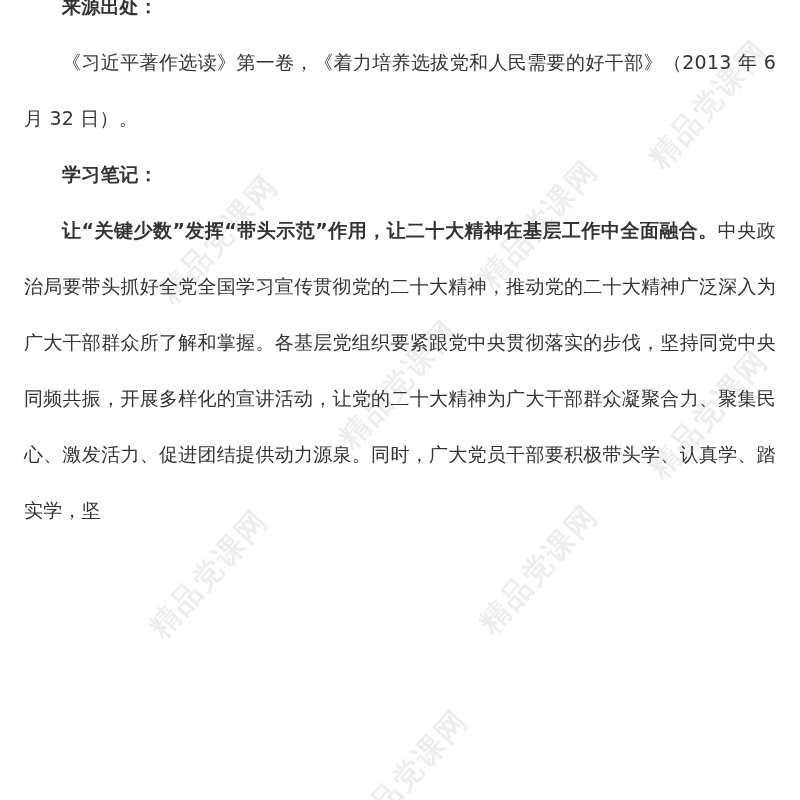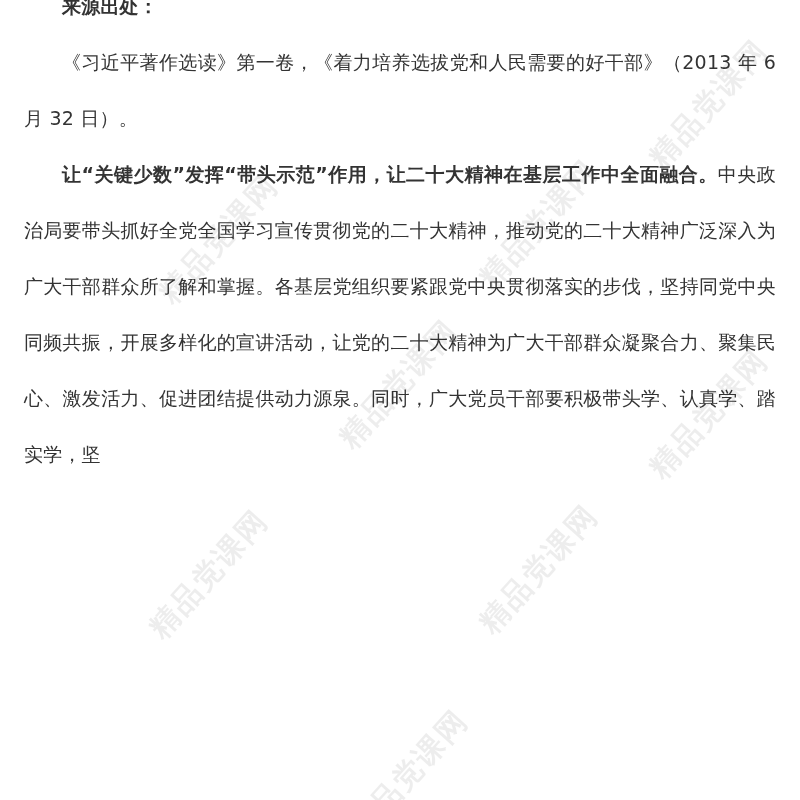"学习笔记：" p.para { html: none -> <p>学习笔记：</p> }
